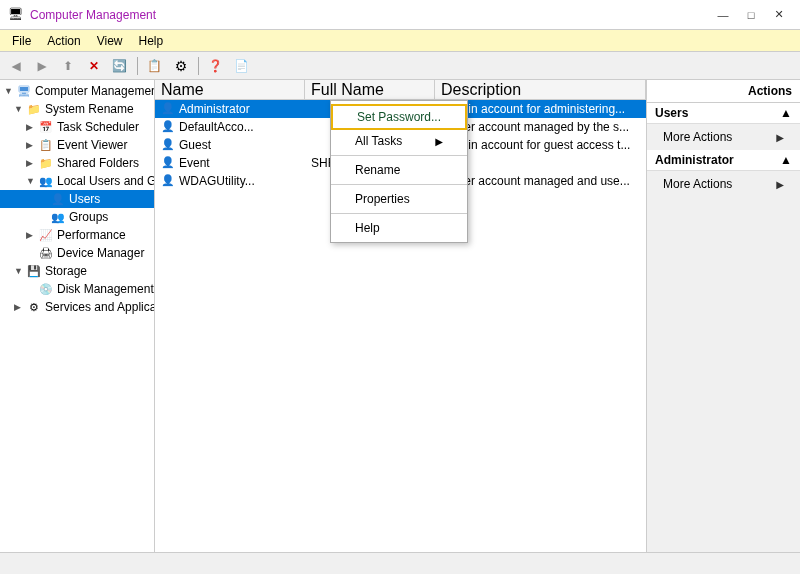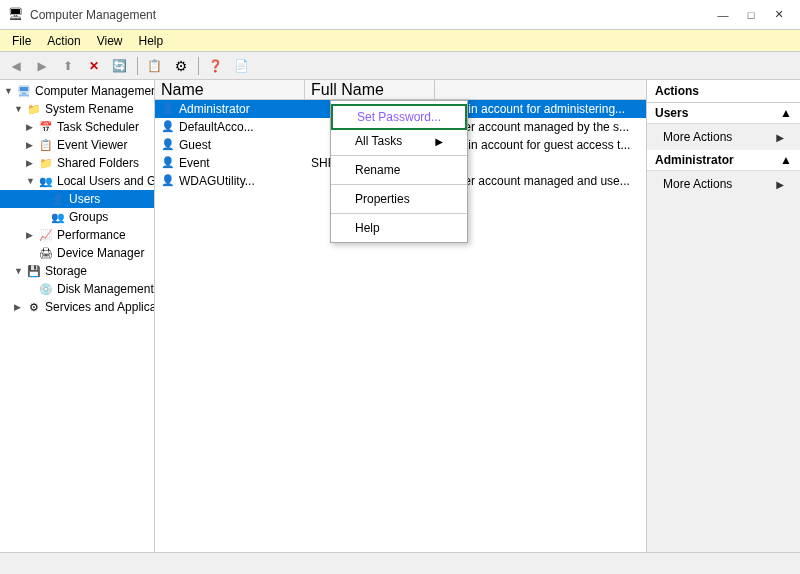"Computer Management" .title-bar-text { color: #404040 -> #a21caf }
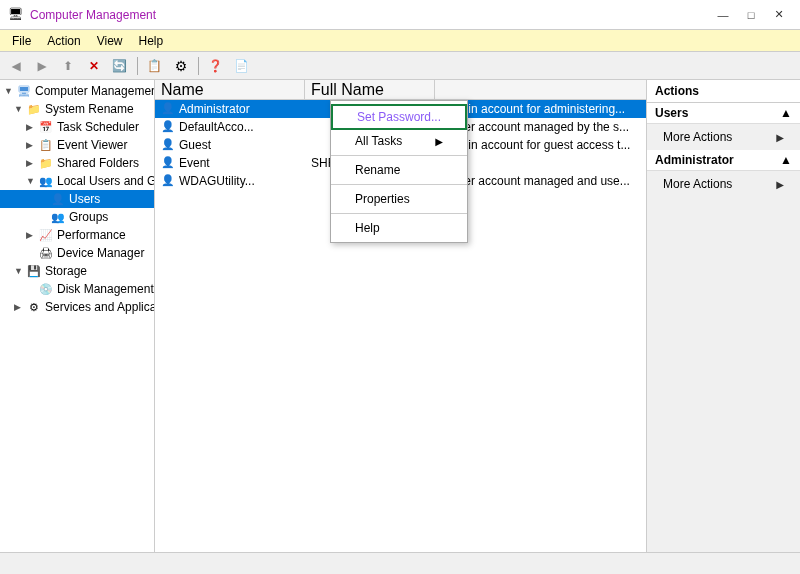"Description" div.col-header { html: none -> <div> <span>Description</span> </div> }
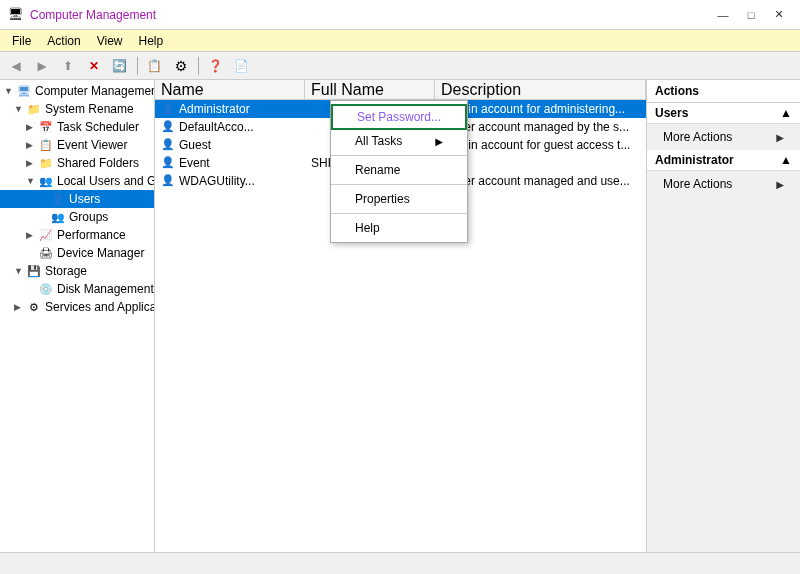"Actions" .right-pane { text-align: none -> right }
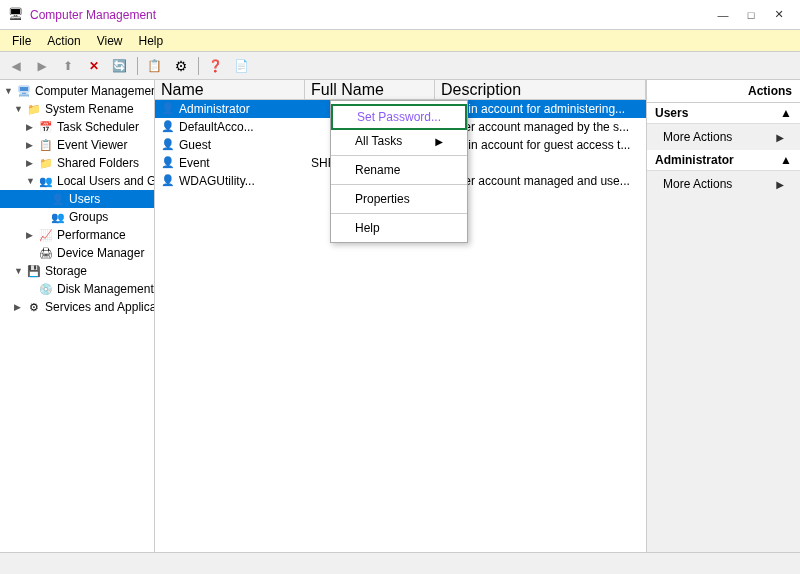"Set Password..." .ctx-item.set-password { border: 2px solid #15803d -> 2px solid #eab308; color: #8b5cf6 -> #14532d }
